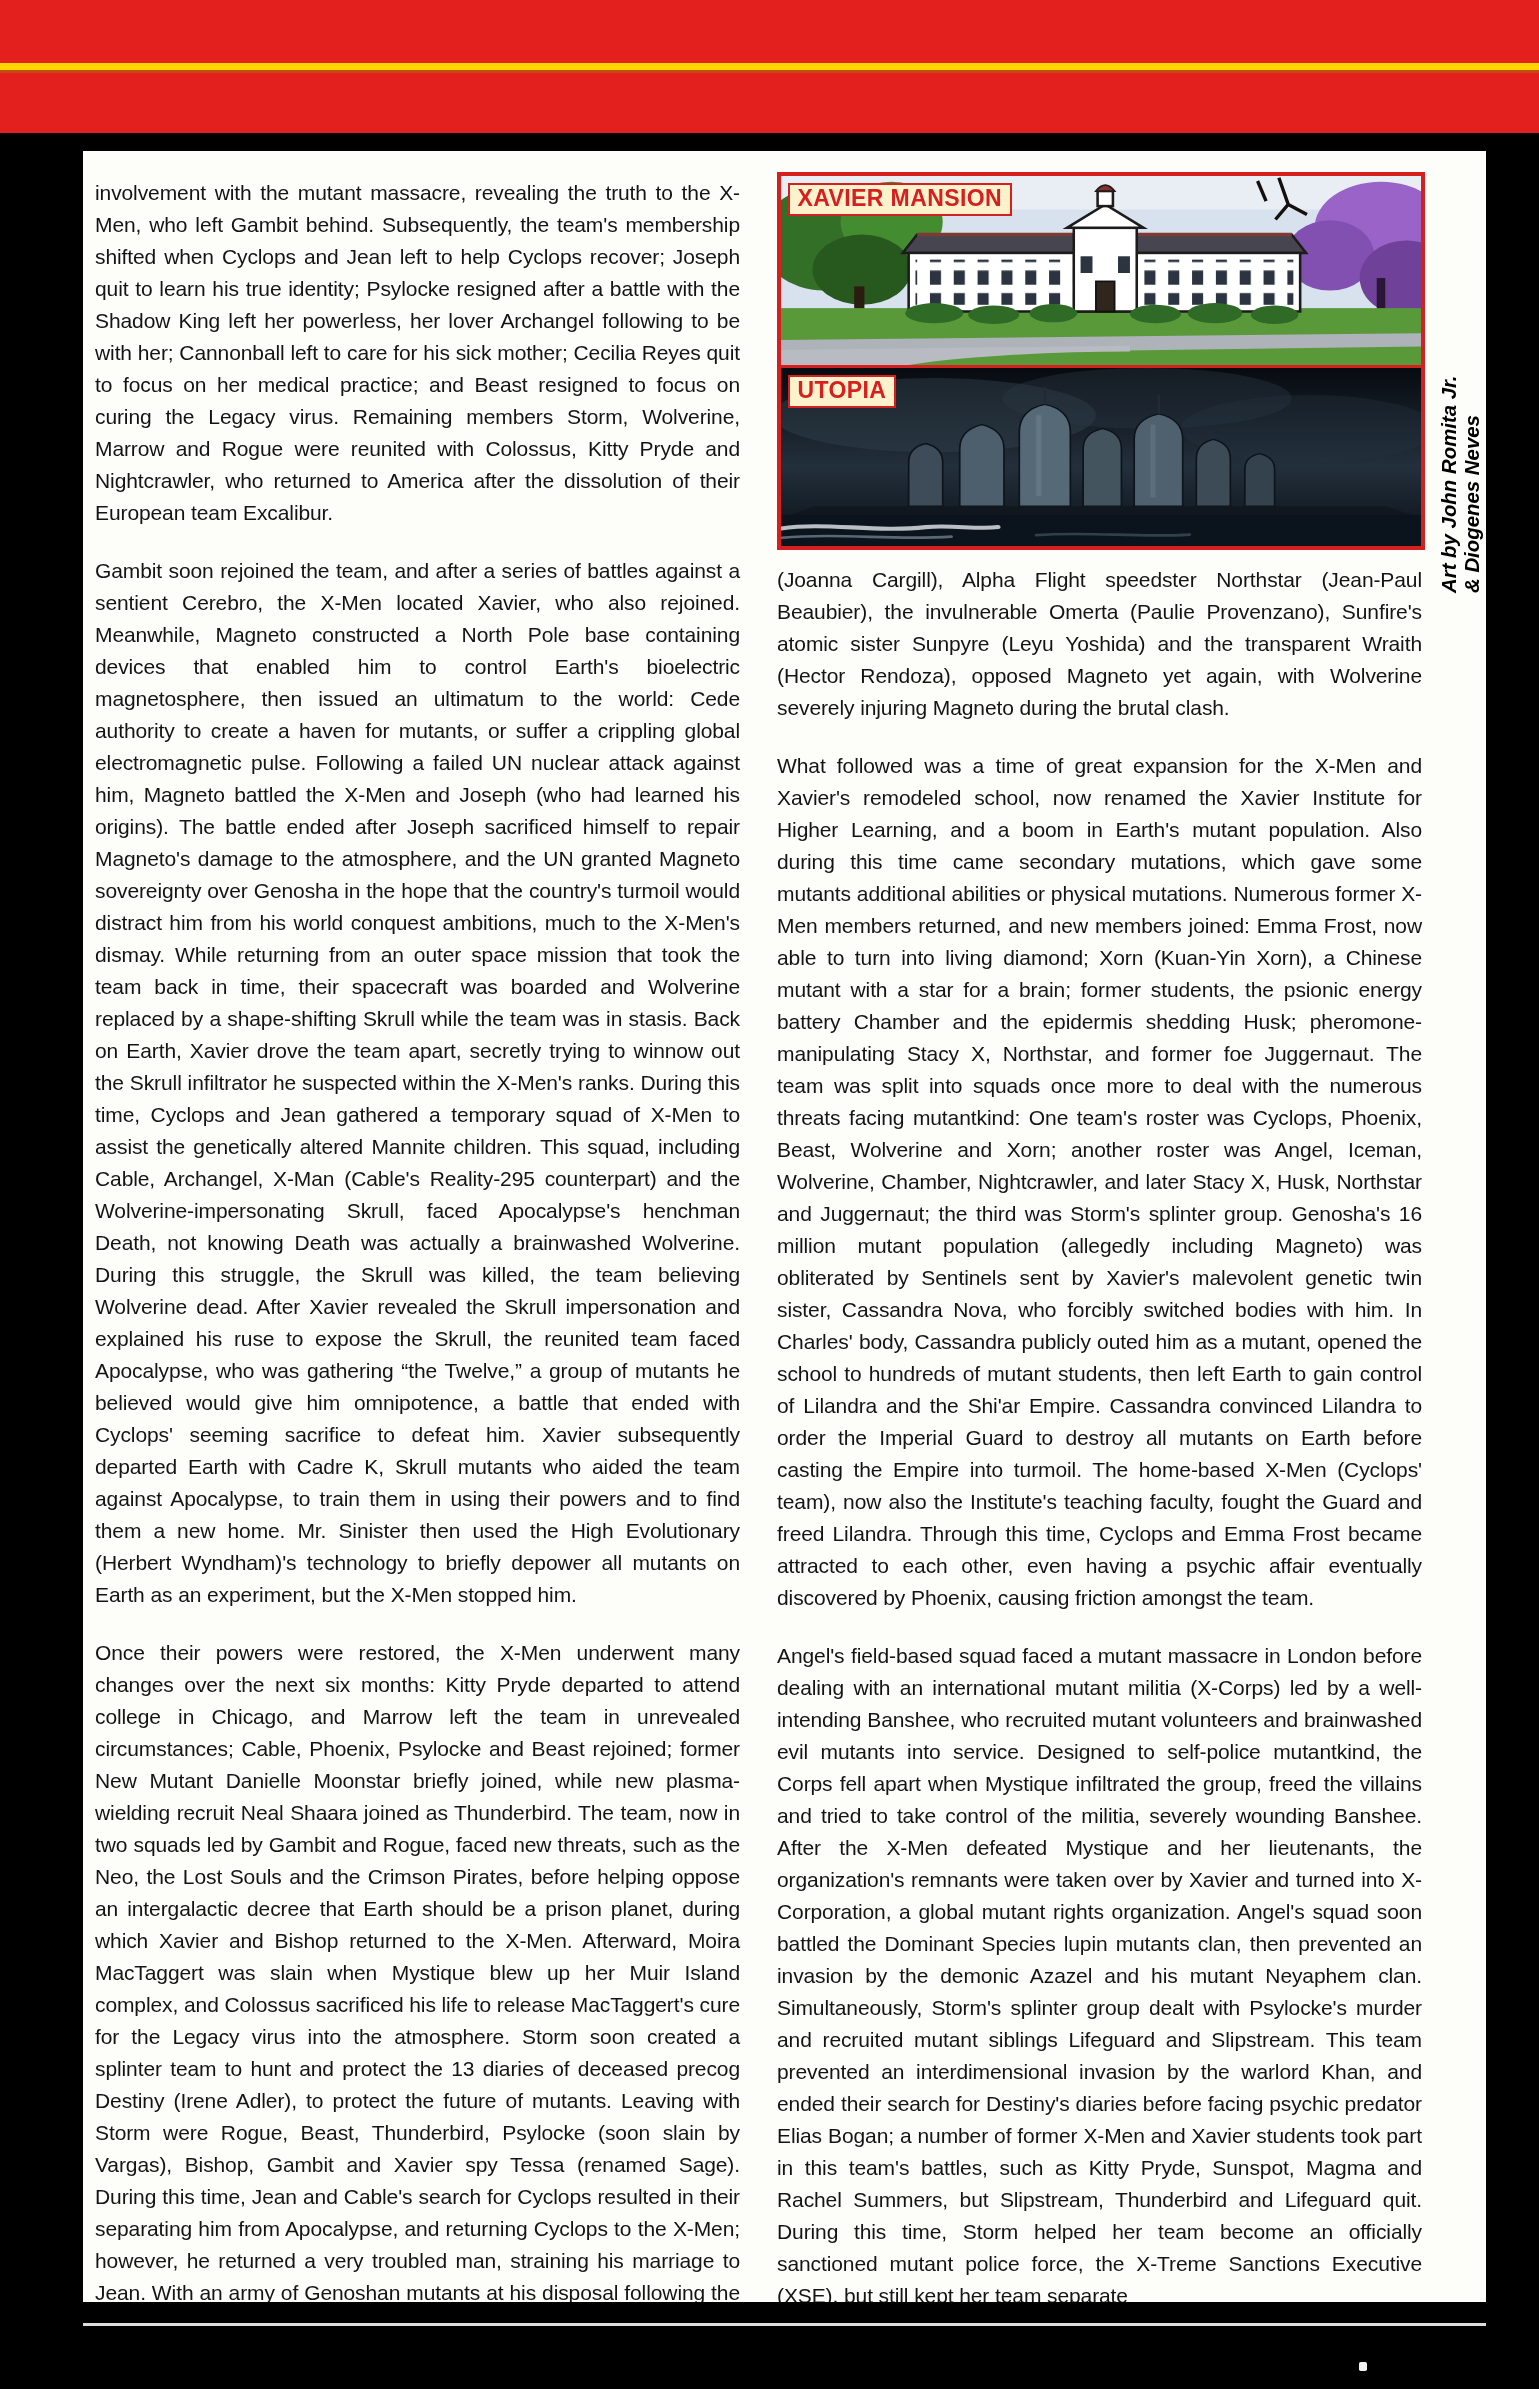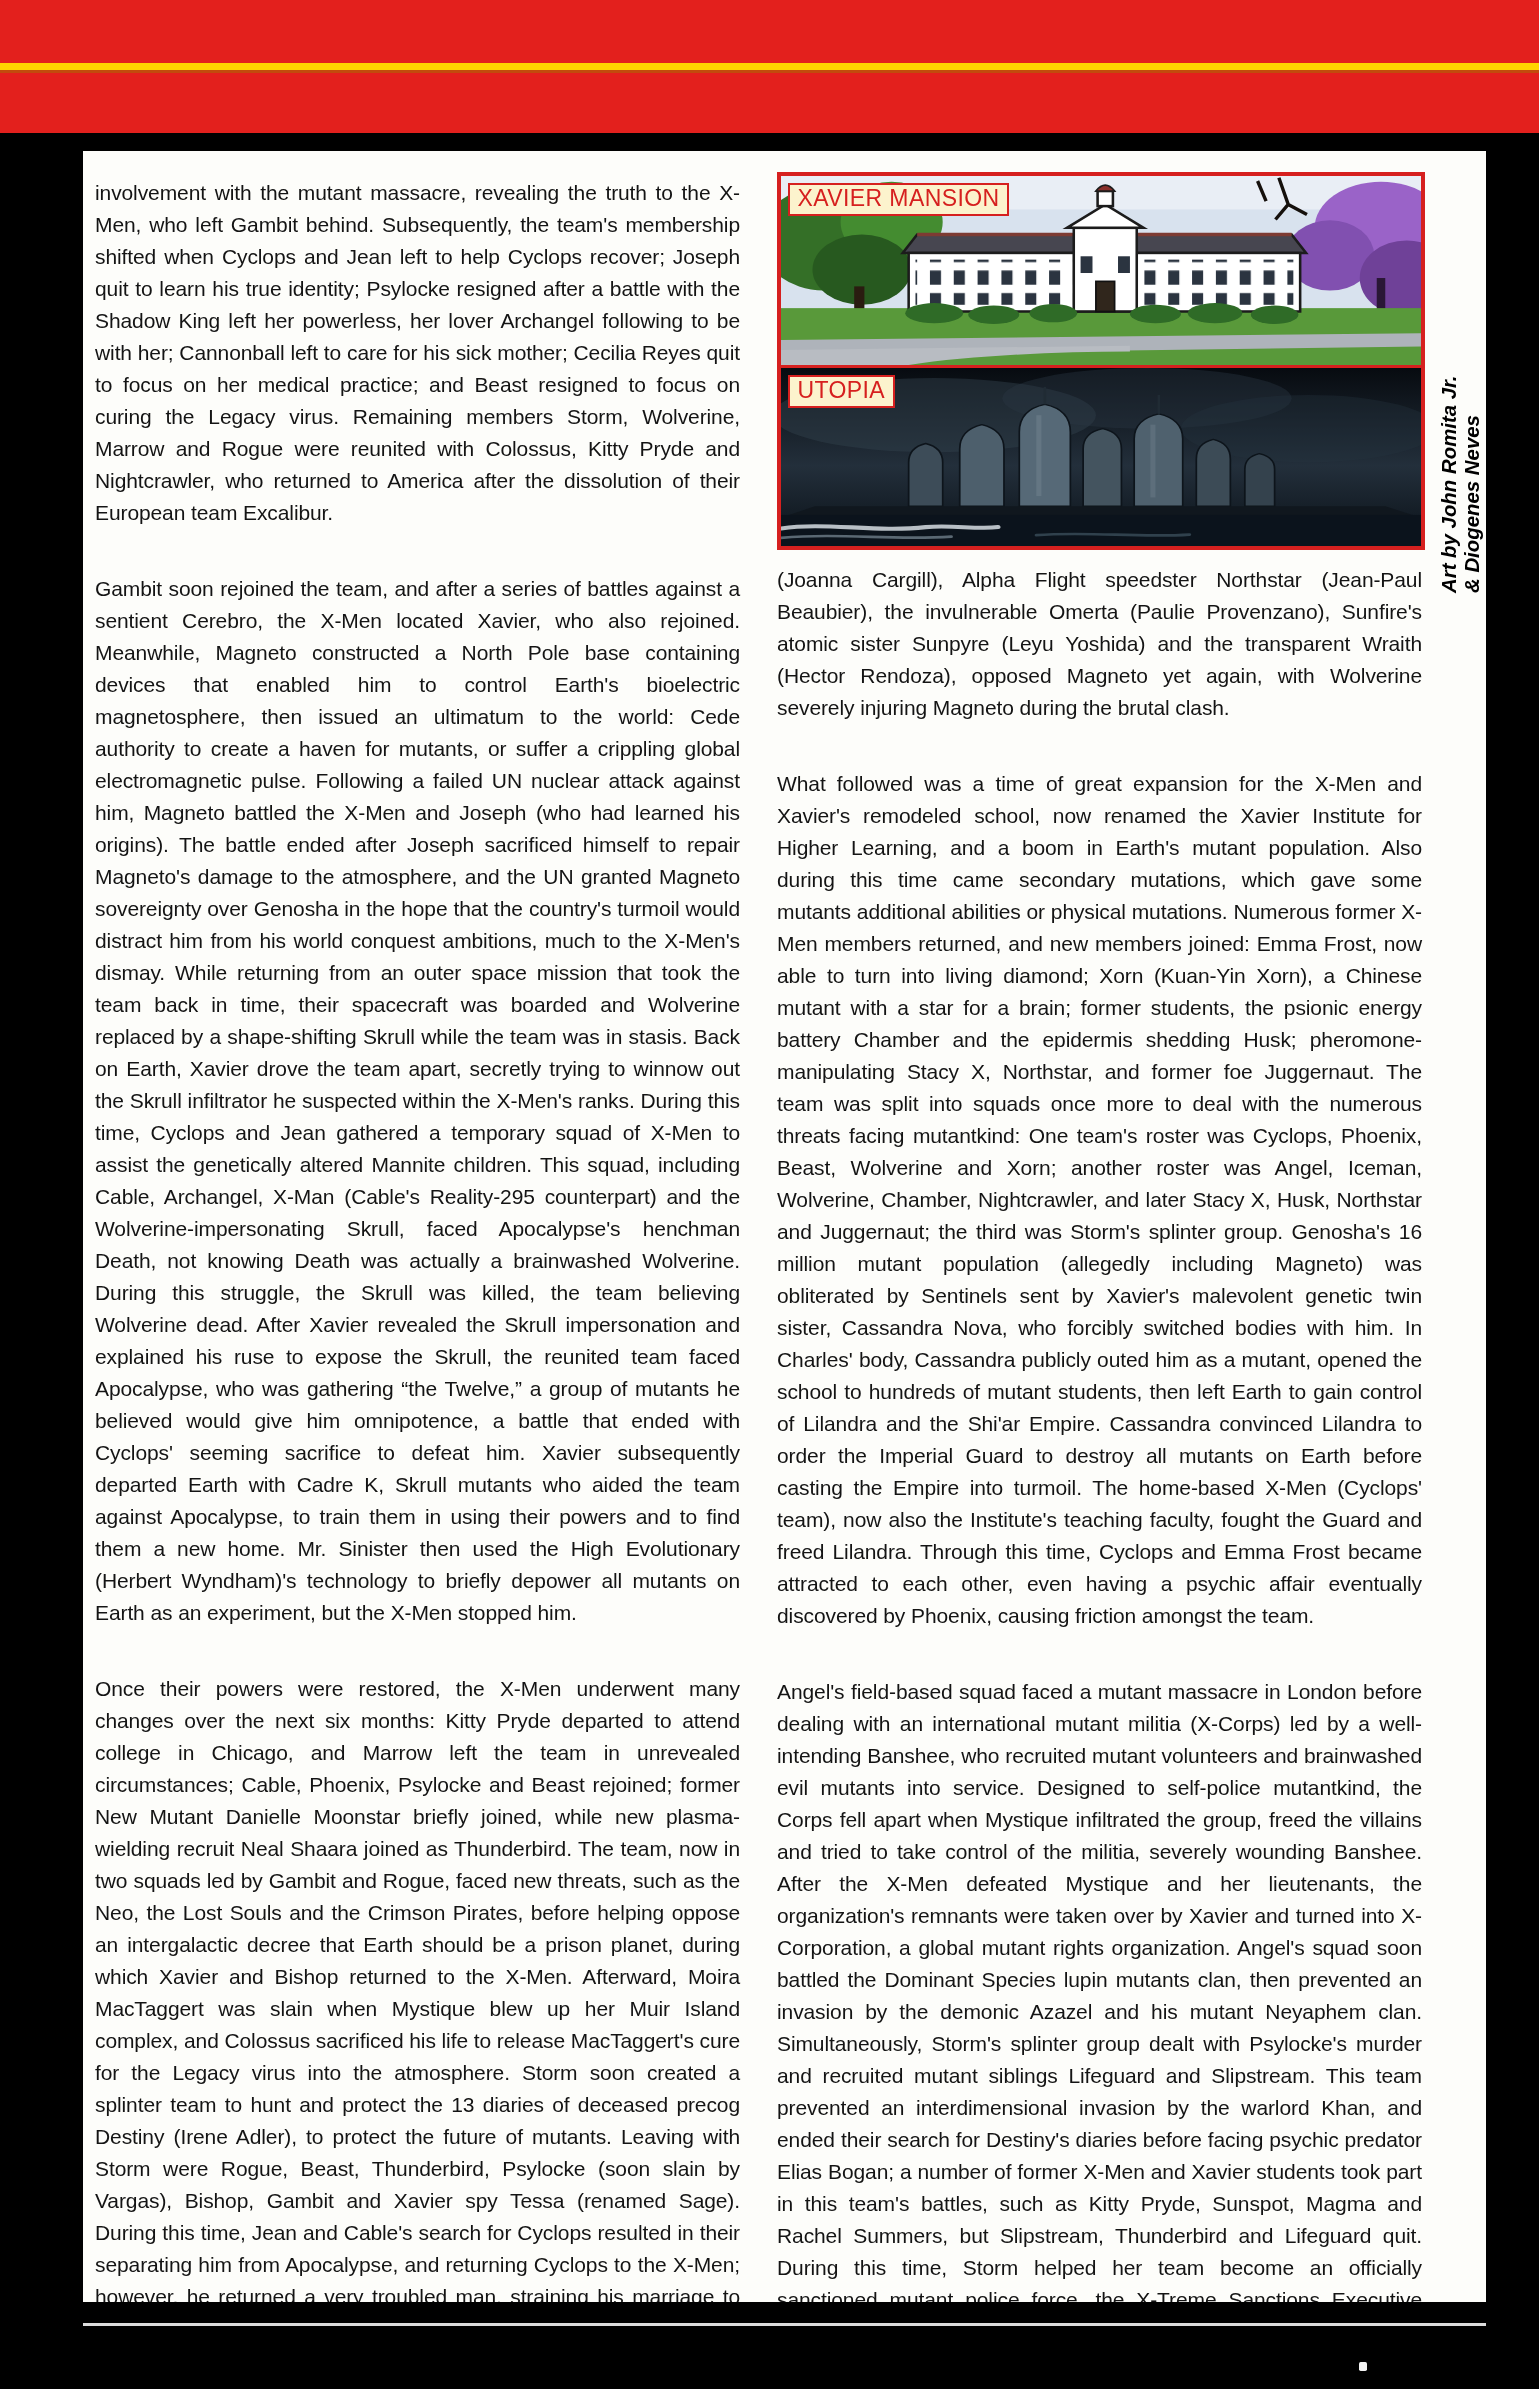"XAVIER MANSION" .panel-label { font-weight: normal -> bold }
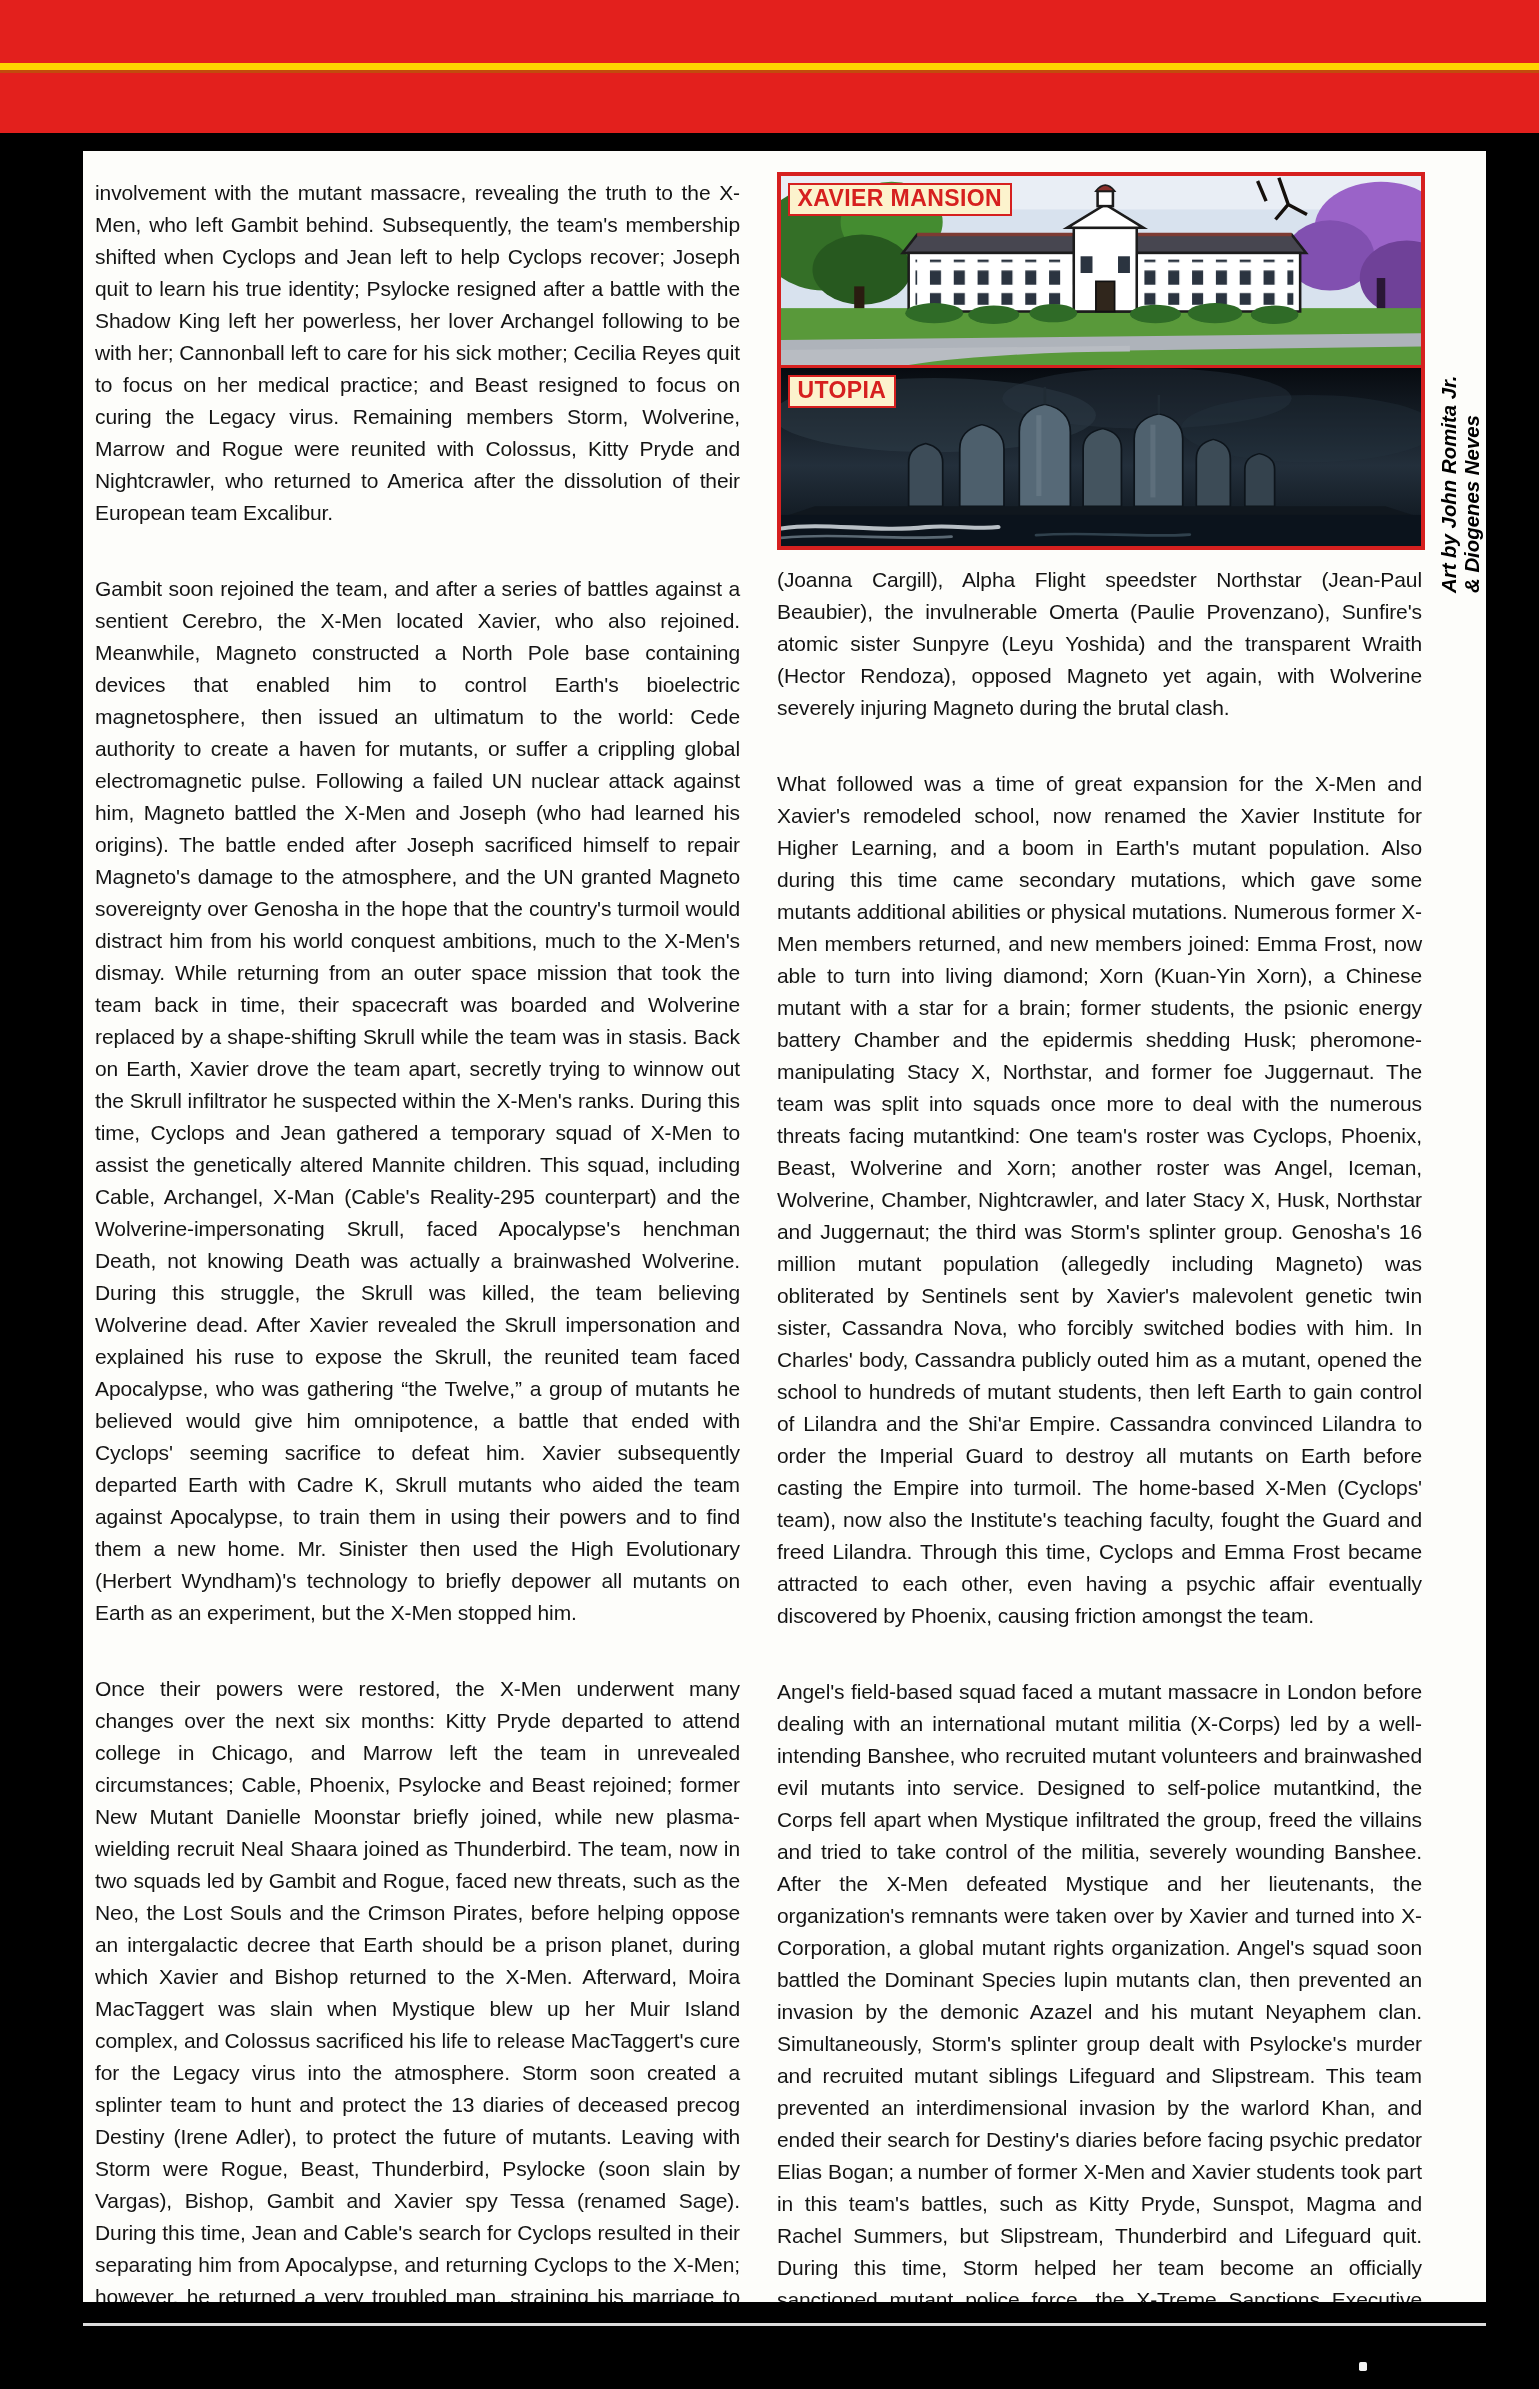"Gambit soon rejoined the team," .para + .para { margin-top: 44px -> 26px }
